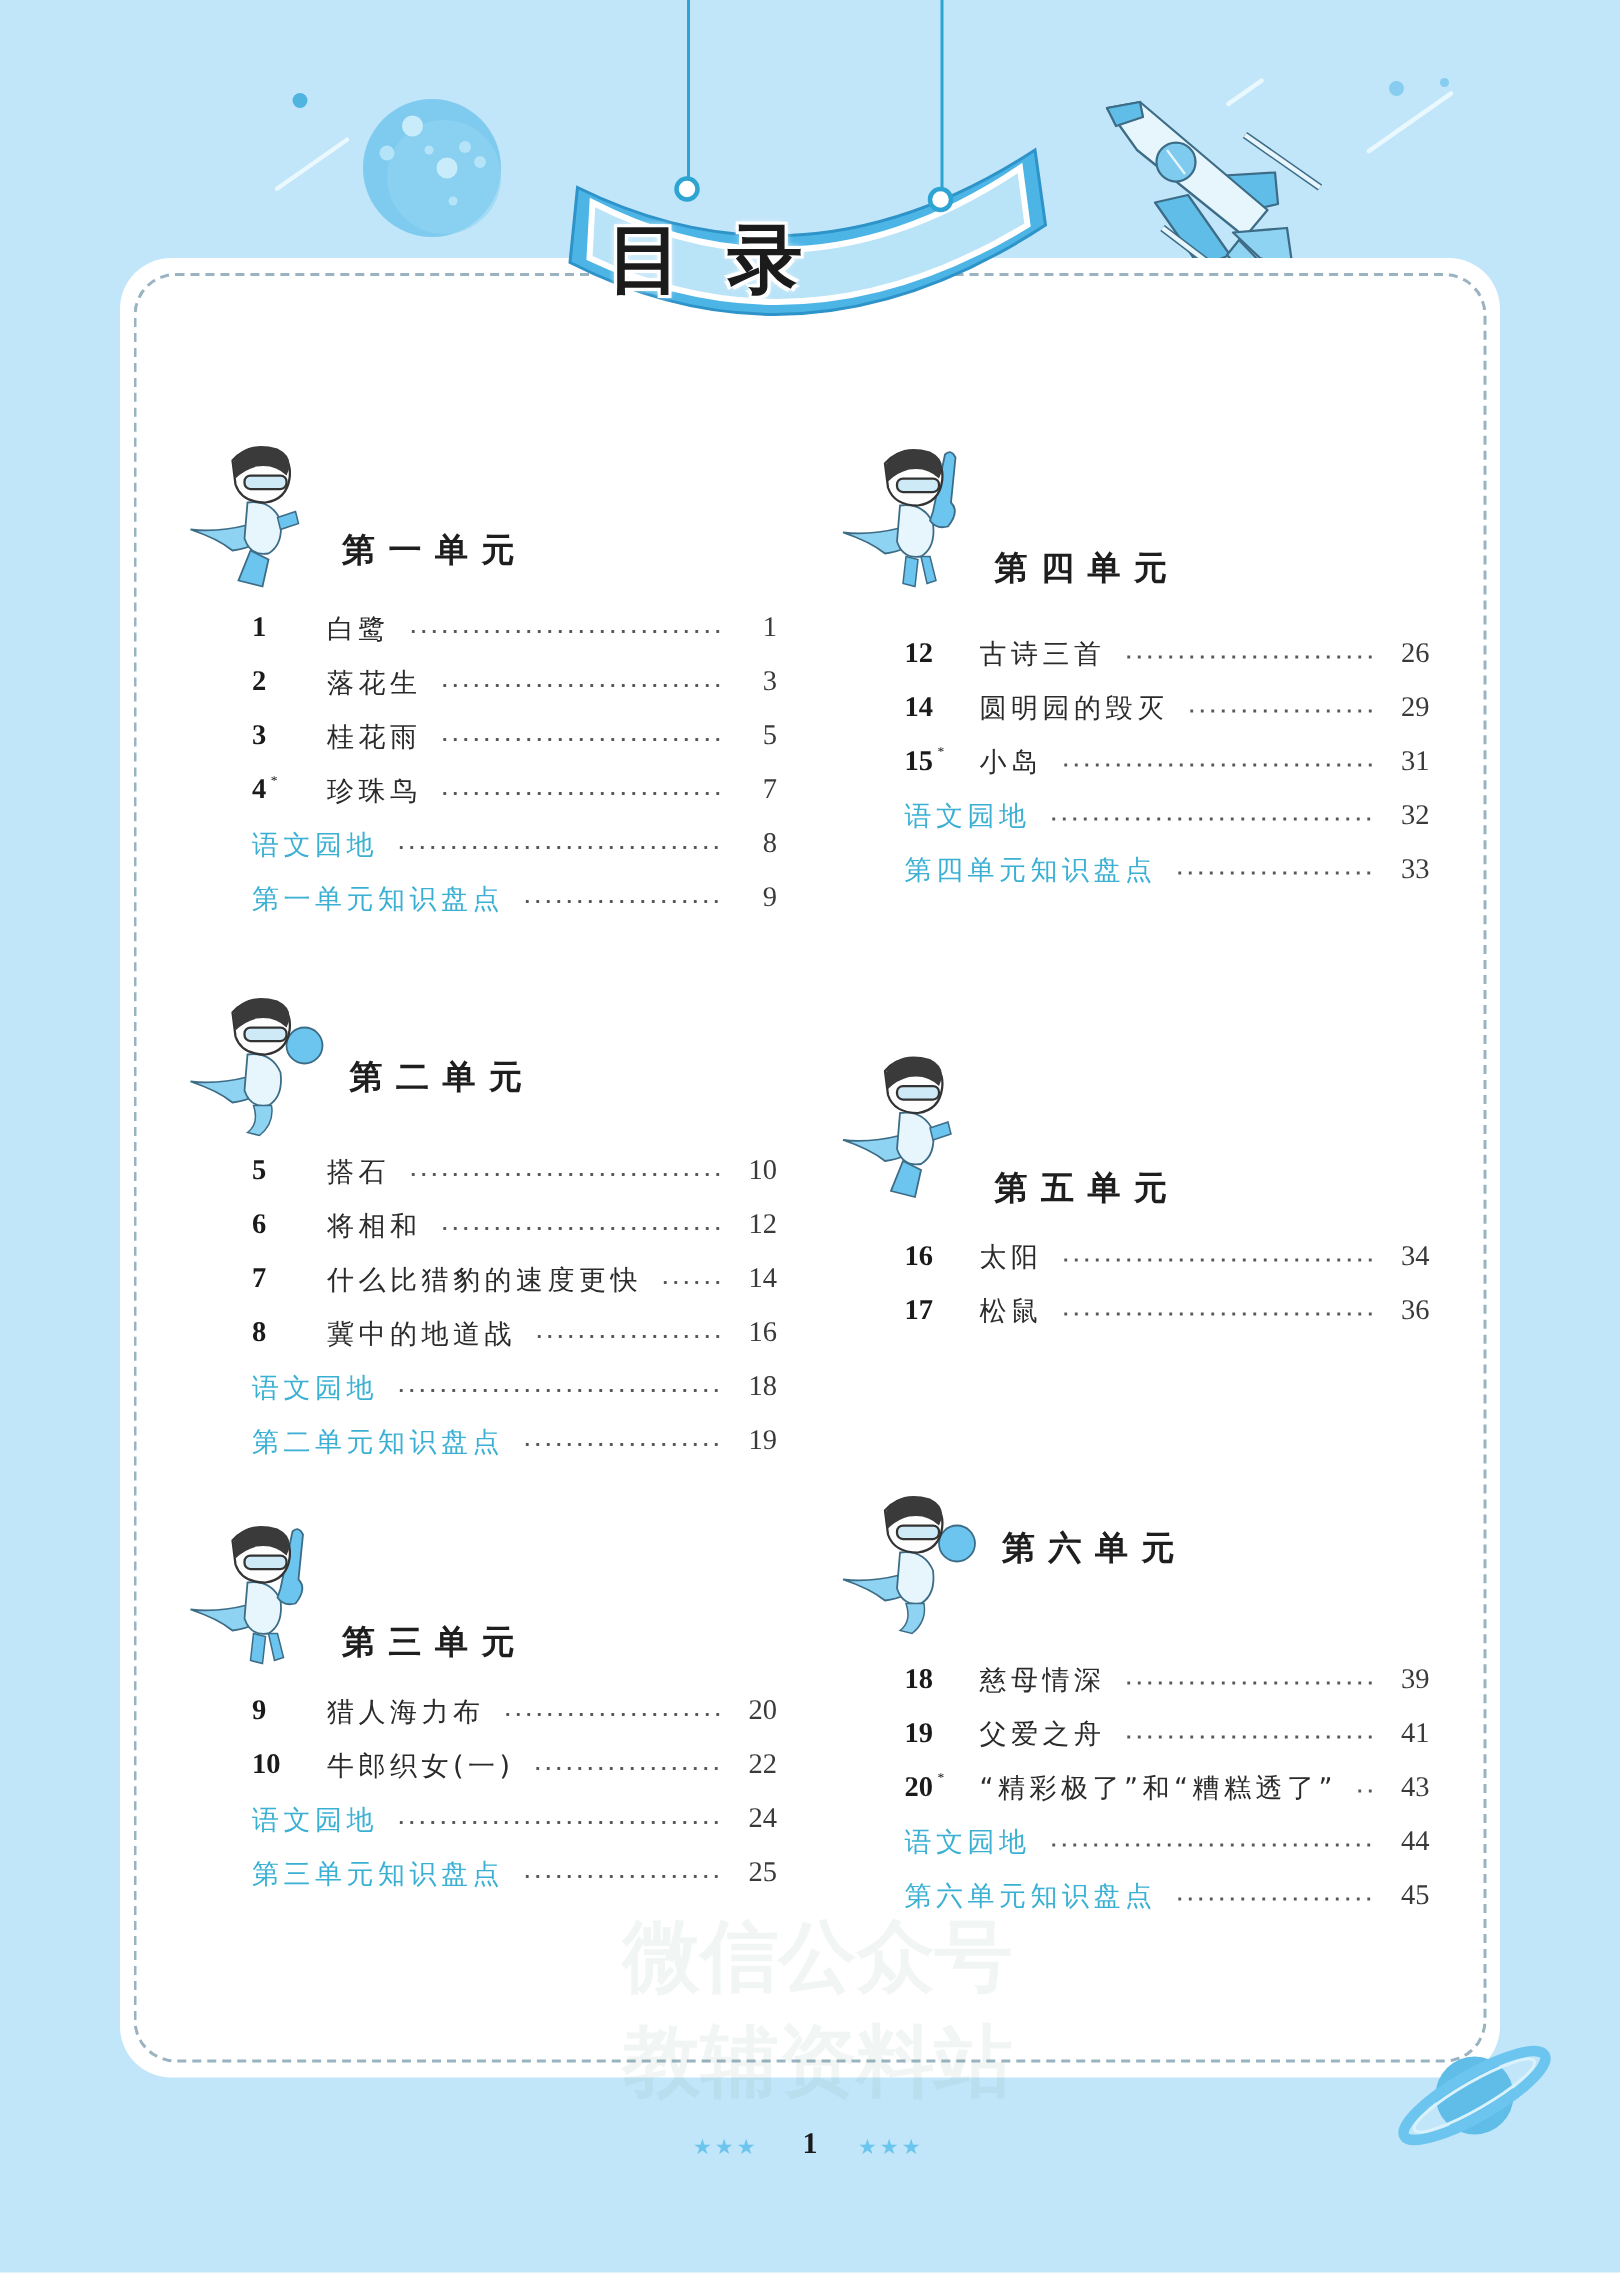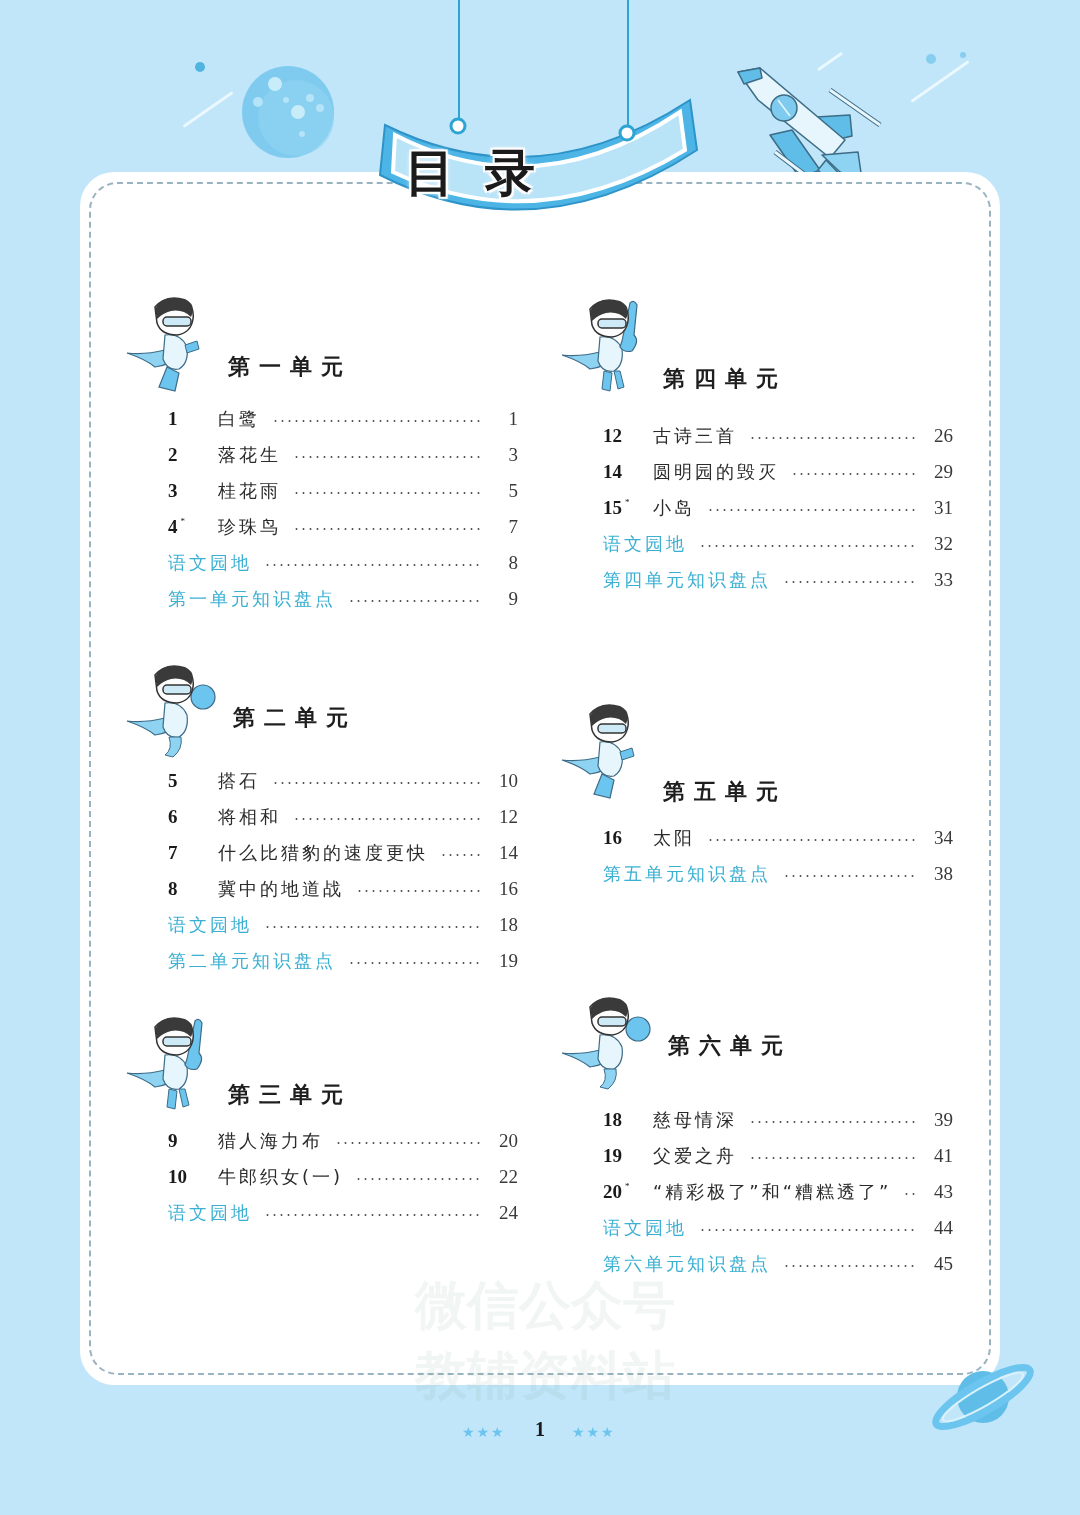"17" div.row { html: none -> <div> <span><span>17</span></span> <span>松鼠</span> <span></span> <span>36</span> </div> }
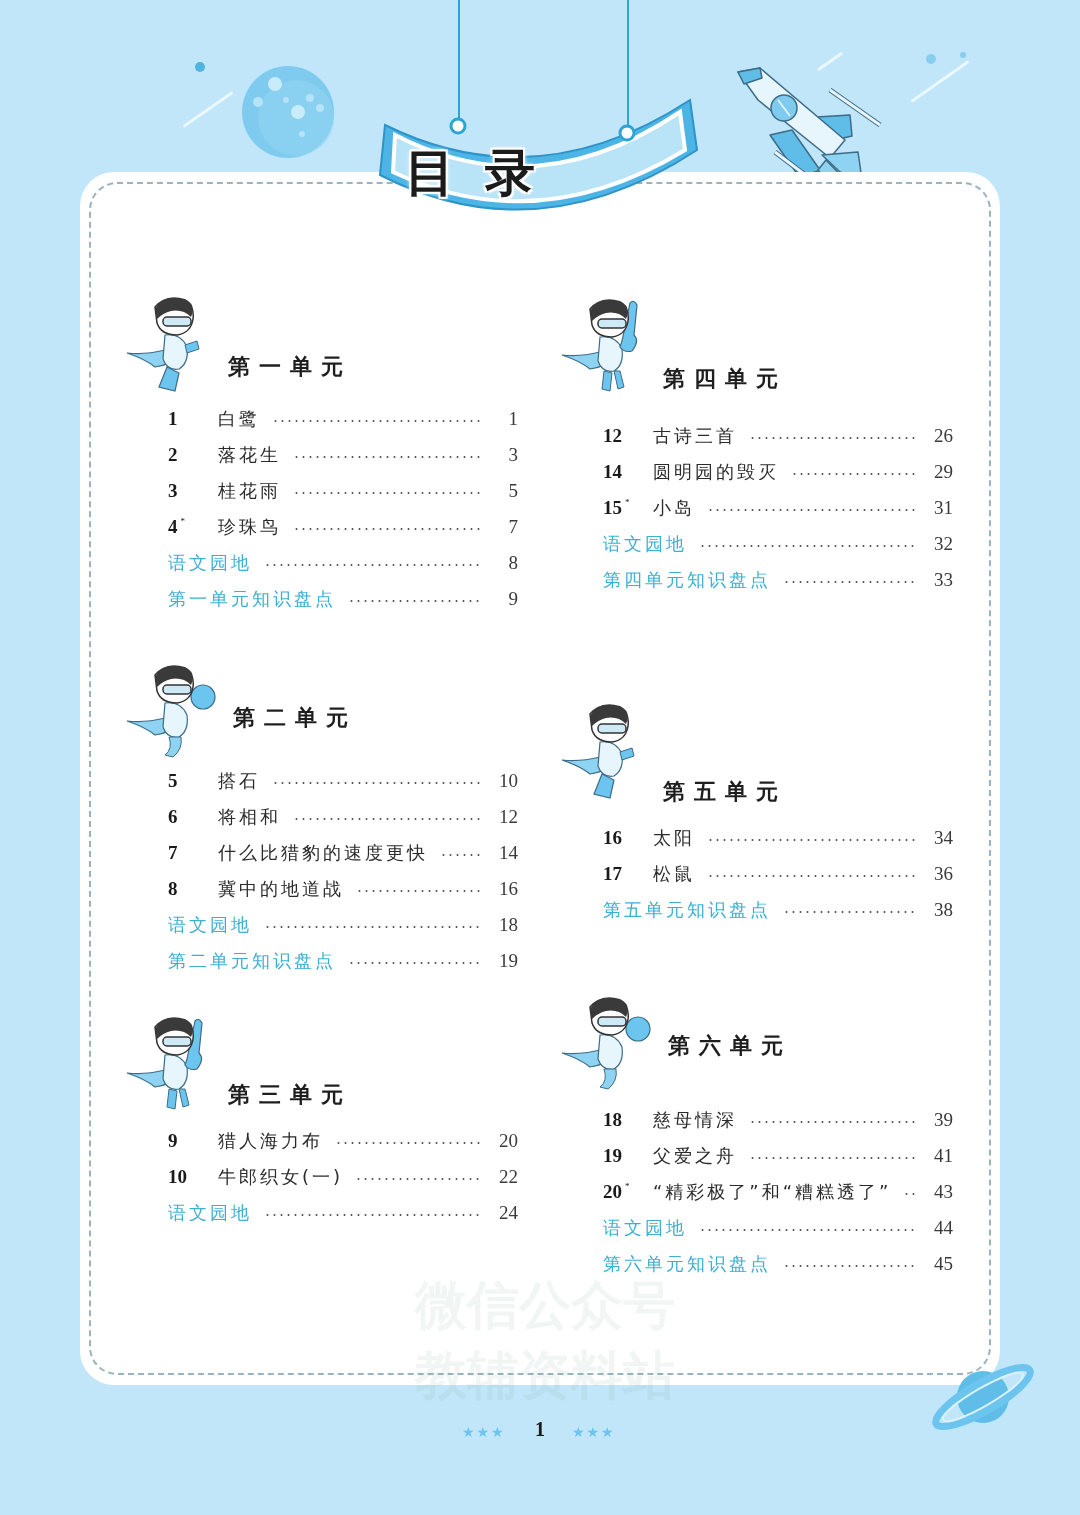"第五单元知识盘点" div.row { html: <div> <span>第五单元知识盘点</span> <span></span> <span>38</span> </div> -> none }
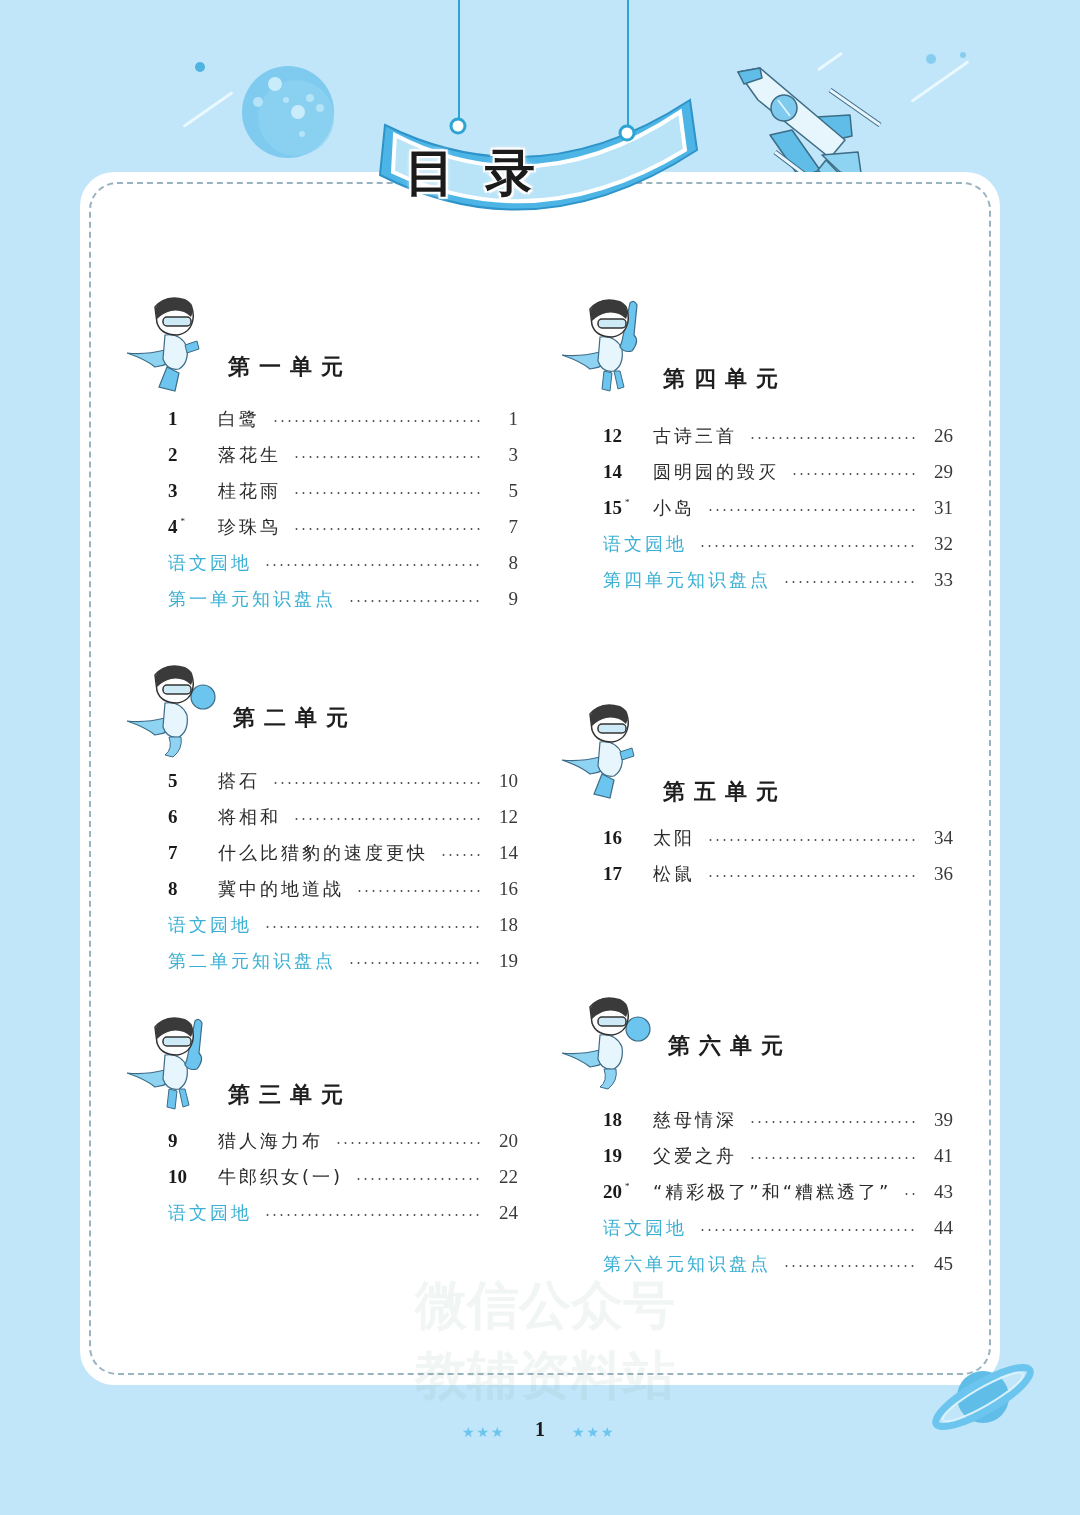"第六单元" div.unit-title { top: 21px -> 7px }
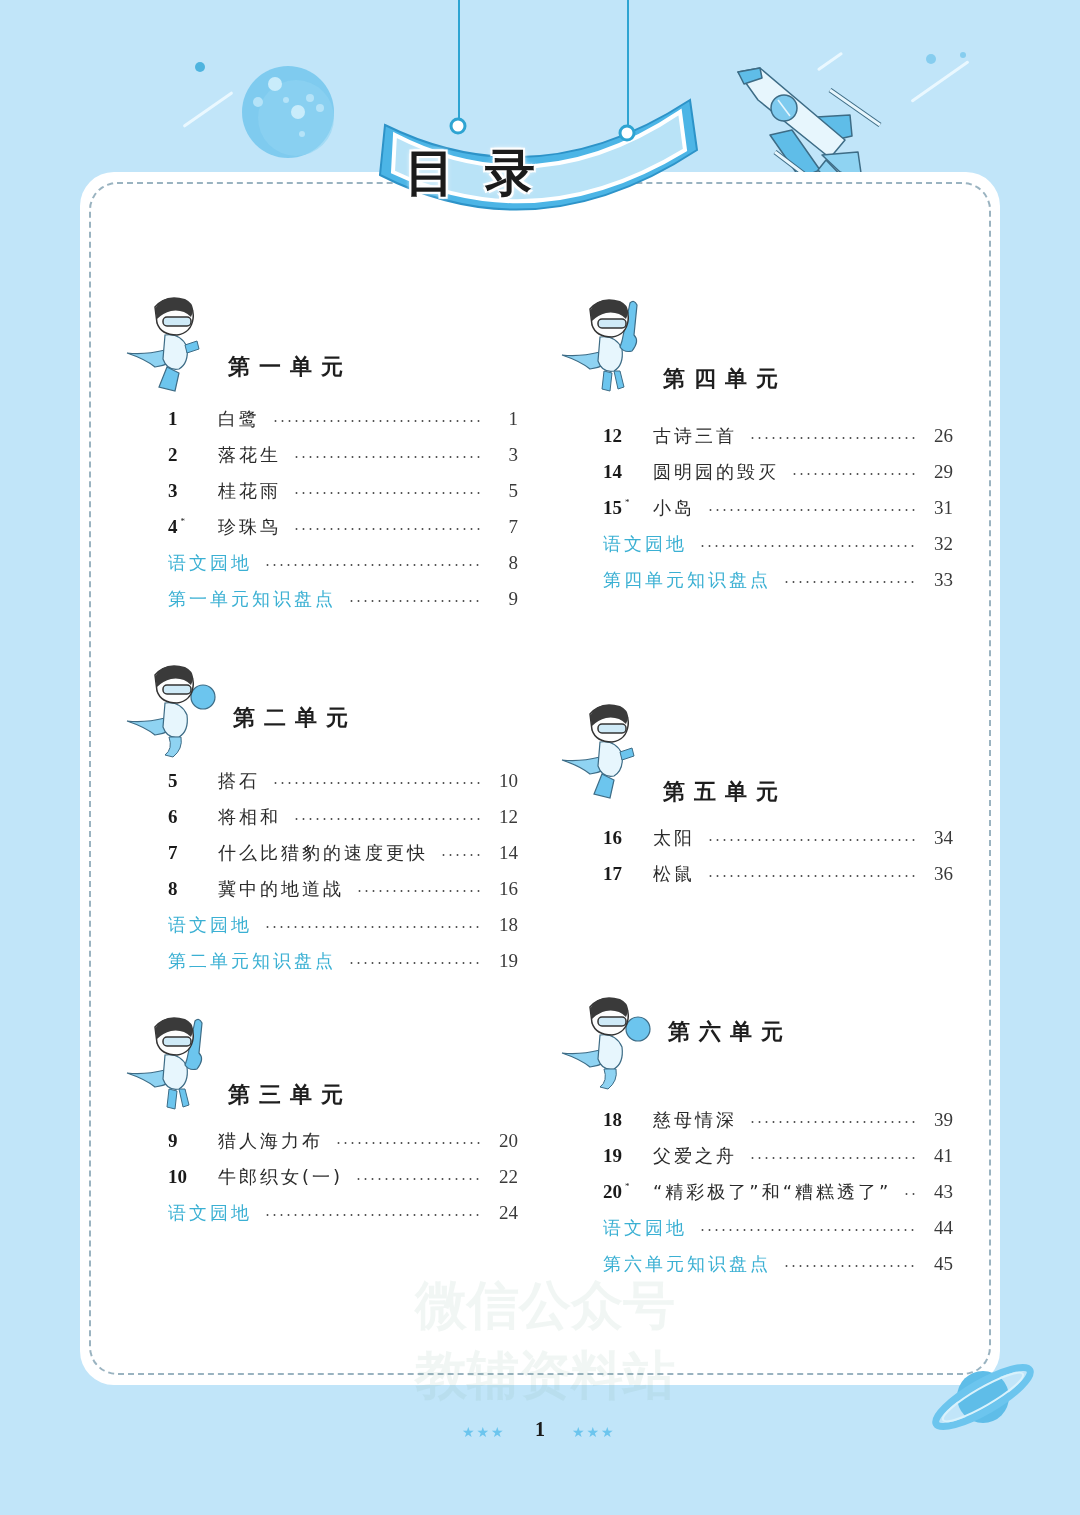"第三单元知识盘点" div.row { html: none -> <div> <span>第三单元知识盘点</span> <span></span> <span>25</span> </div> }
